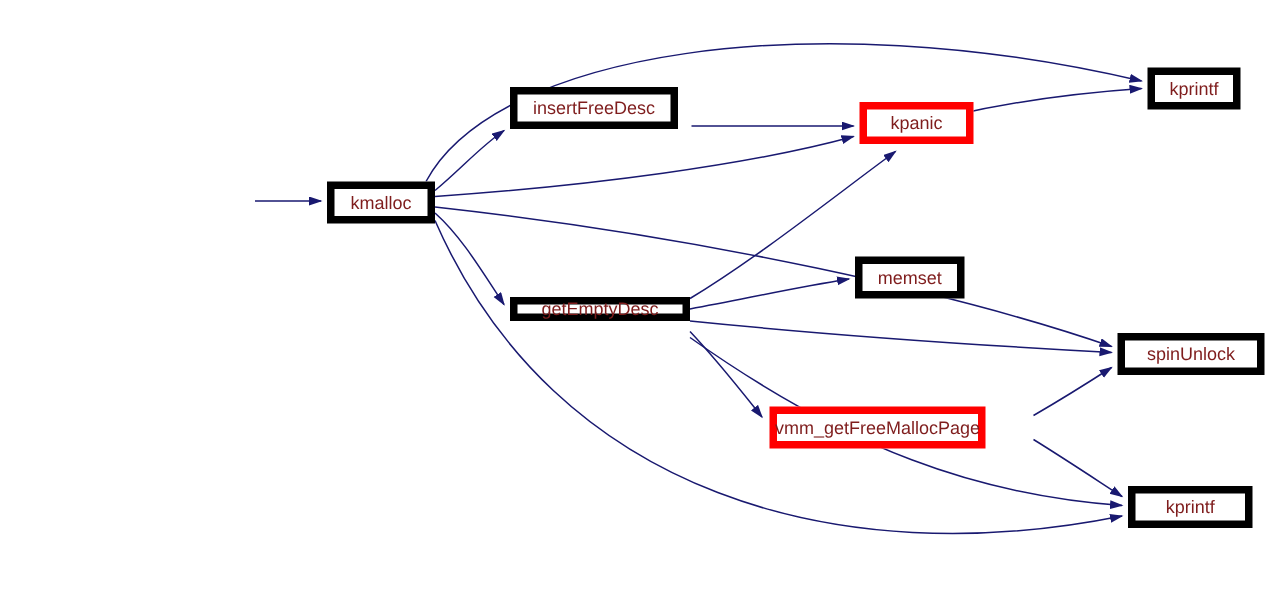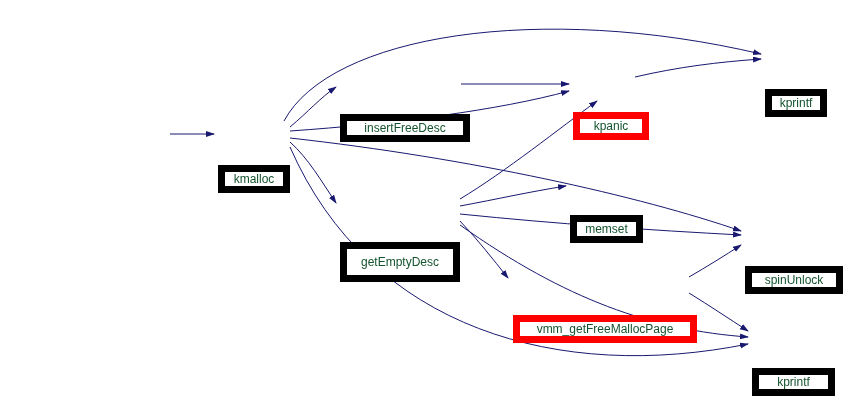"kprintf" .node { border: 7px solid #b91c1c -> 5px solid #b91c1c; color: #14532d -> #7f1d1d; margin-top: 44px -> none }
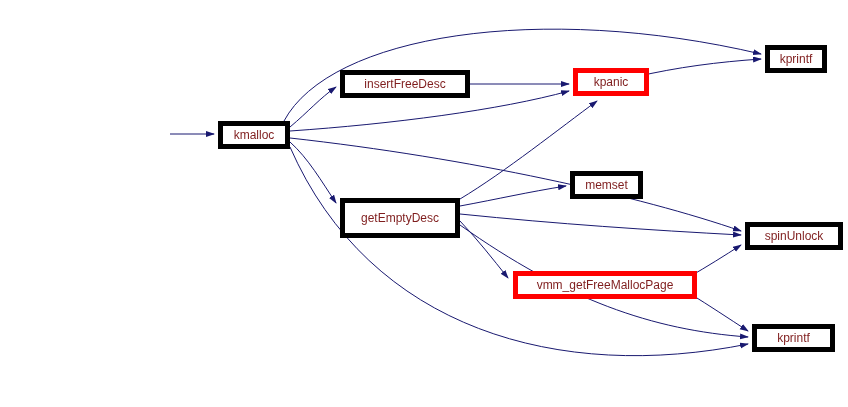"insertFreeDesc" div.node { top: 70px -> 58px; width: 130px -> 112px }
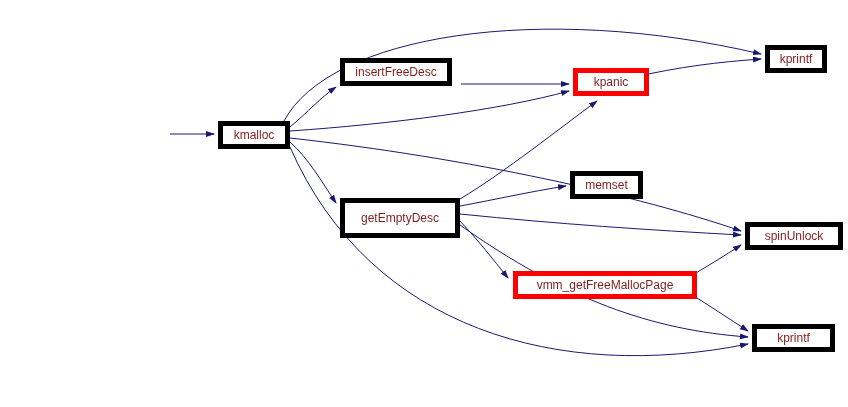"getEmptyDesc" div.node { height: 40px -> 16px }
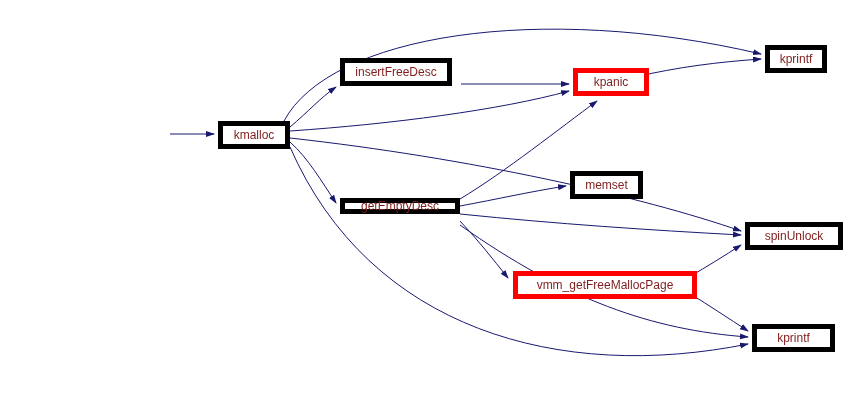"vmm_getFreeMallocPage" div.node { width: 184px -> 144px }
